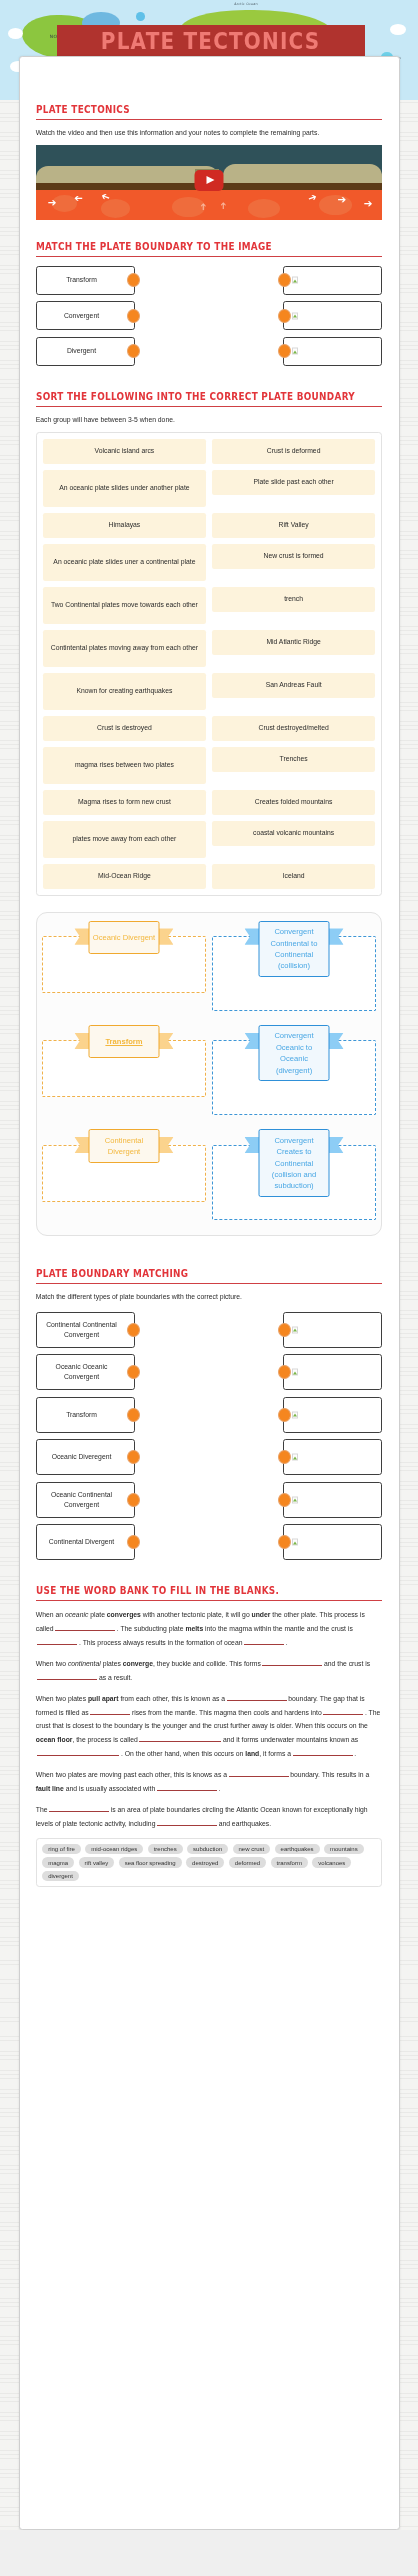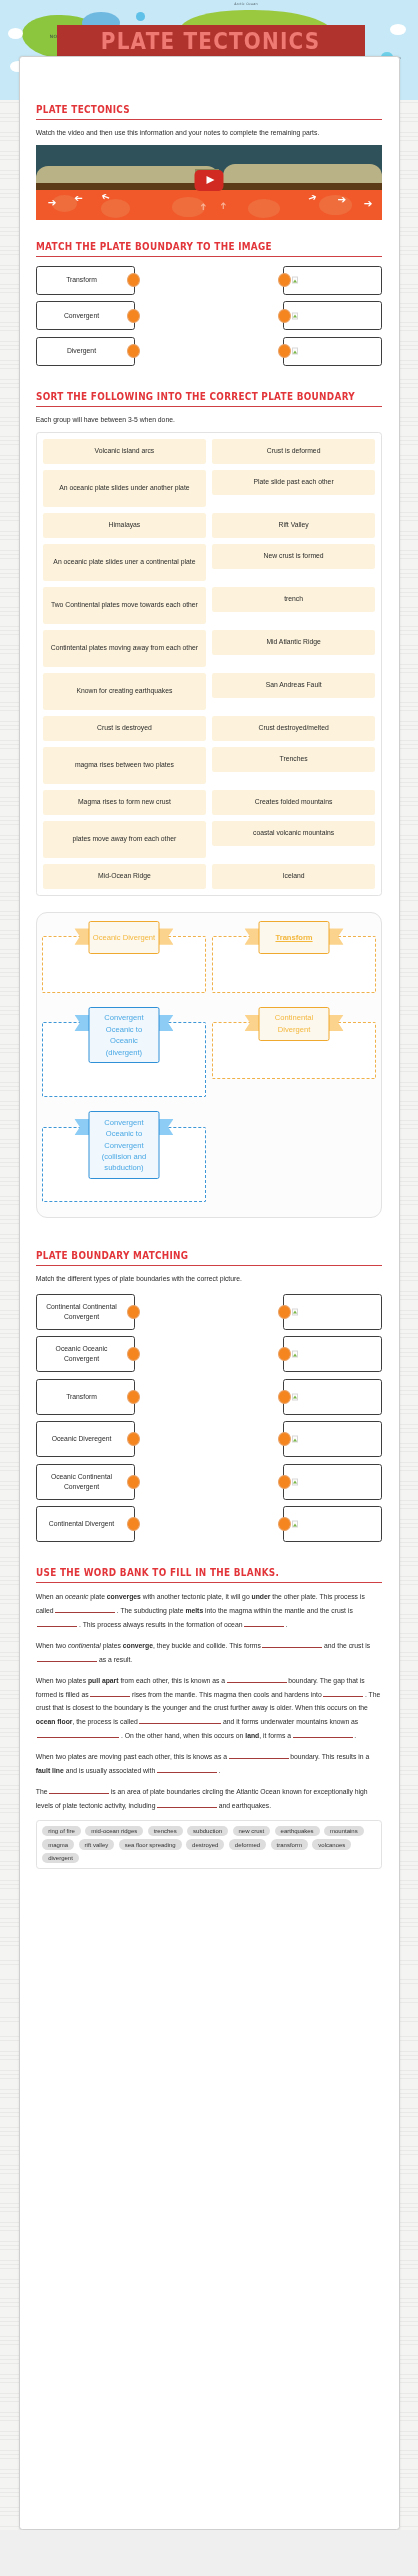"Convergent Continental to Continental" div.dz { html: none -> <div> <div> <span></span> <span></span> <div>Convergent Continental to Continental (collision)</div> </div> <div></div> </div> }
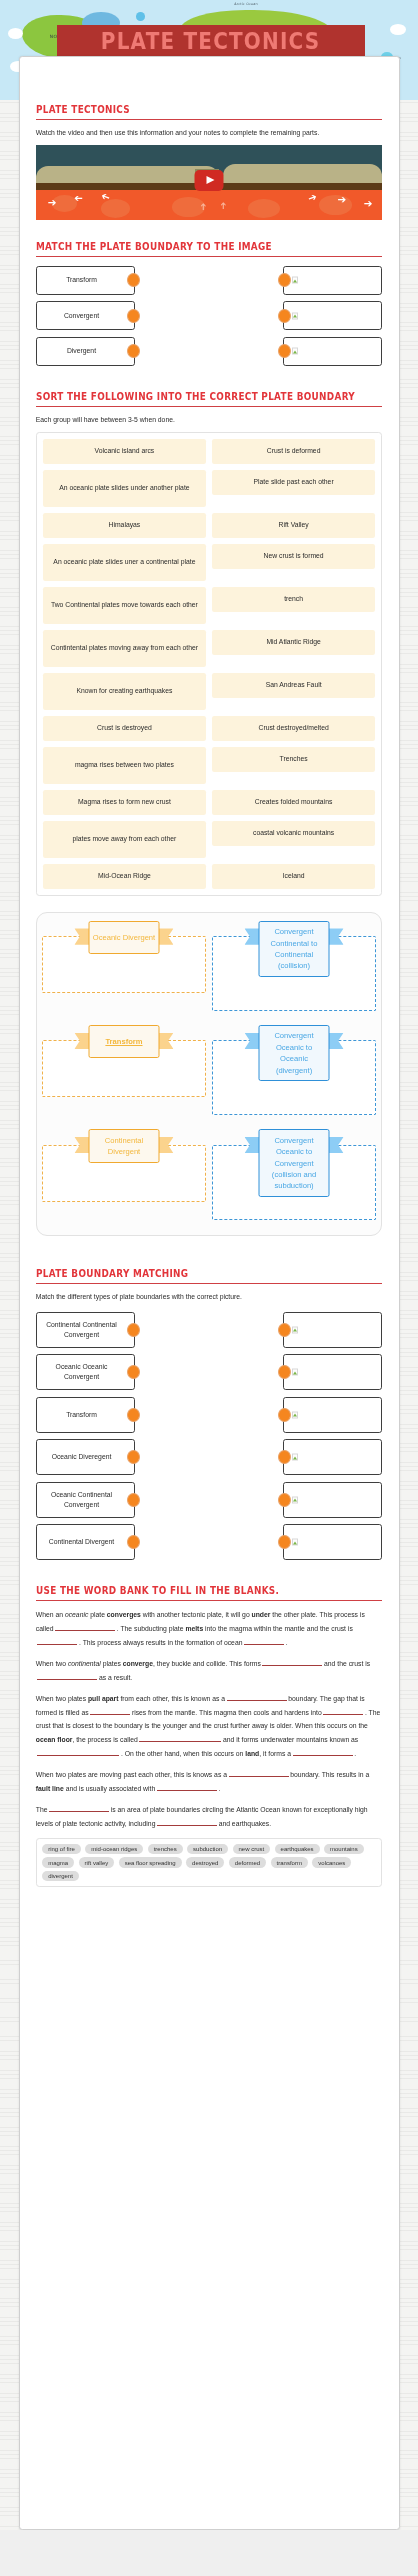"Convergent Oceanic to Convergent" div.ribbon-inner { text: Oceanic to Convergent -> Creates to Continental }
